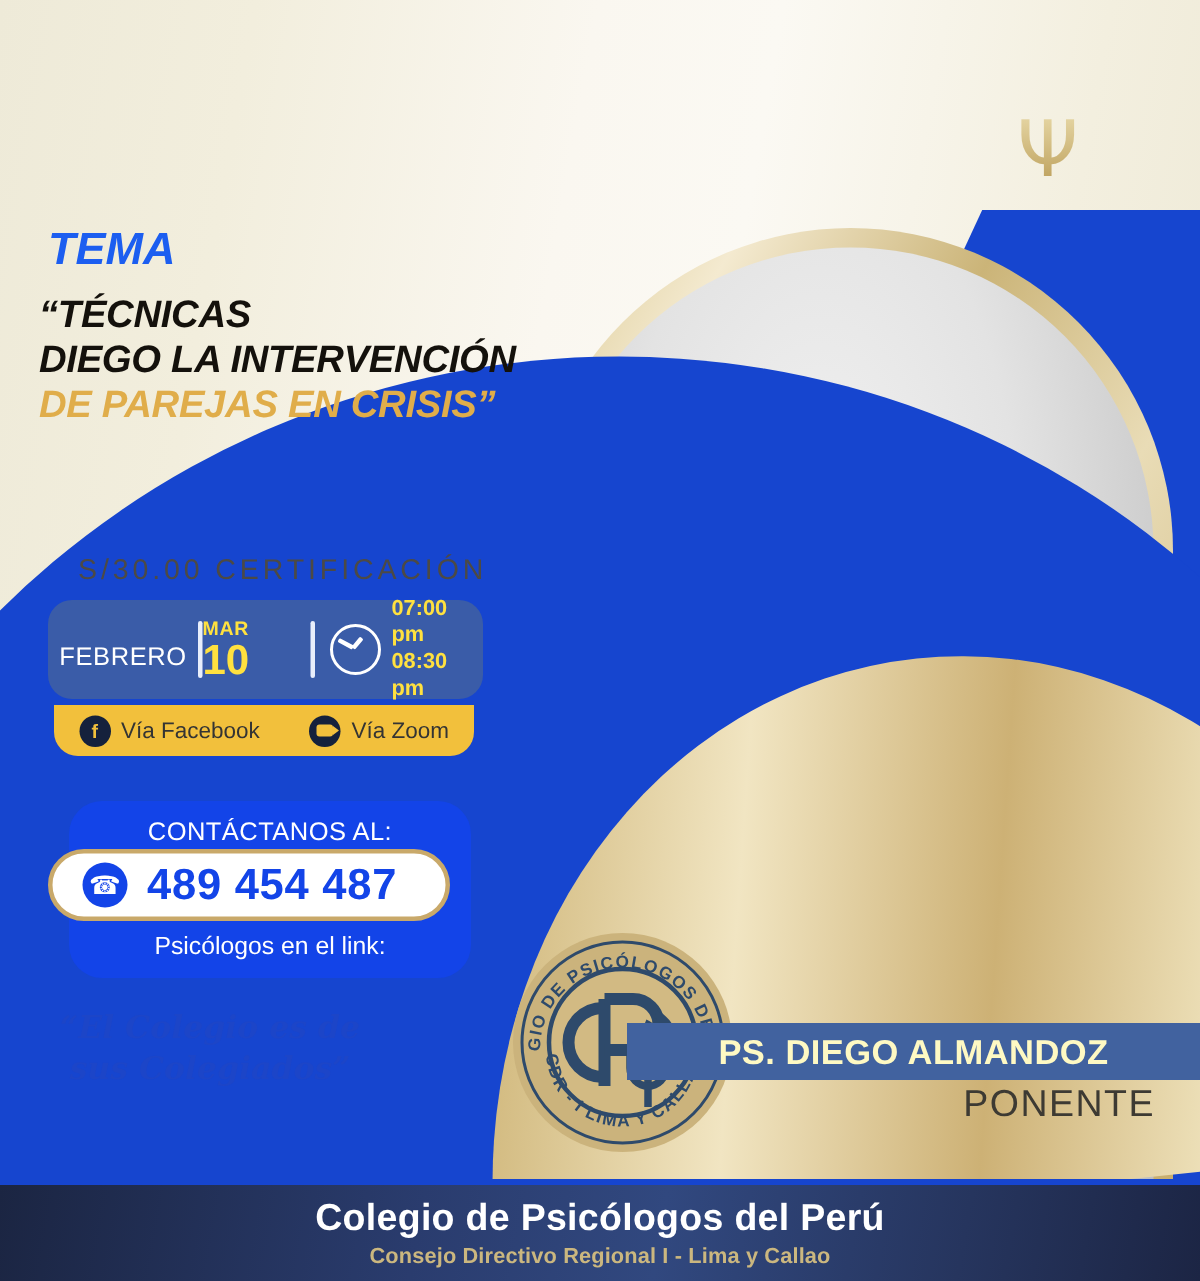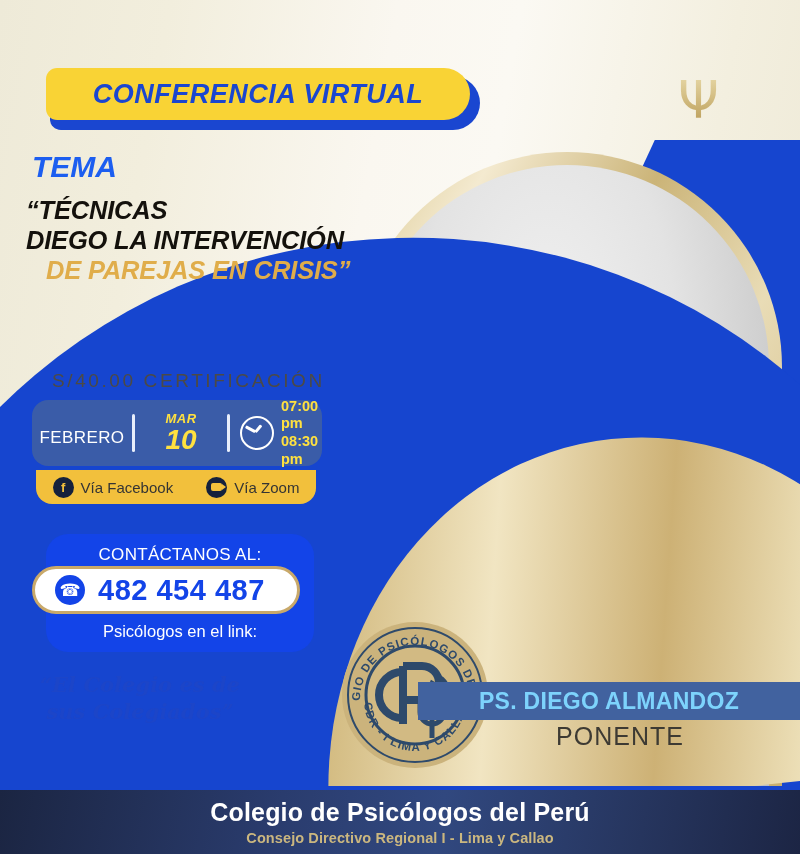"CONFERENCIA VIRTUAL" div.banner-wrap { html: <div> <div></div> <div> <span>CONFERENCIA VIRTUAL</span> </div> </div> -> none }
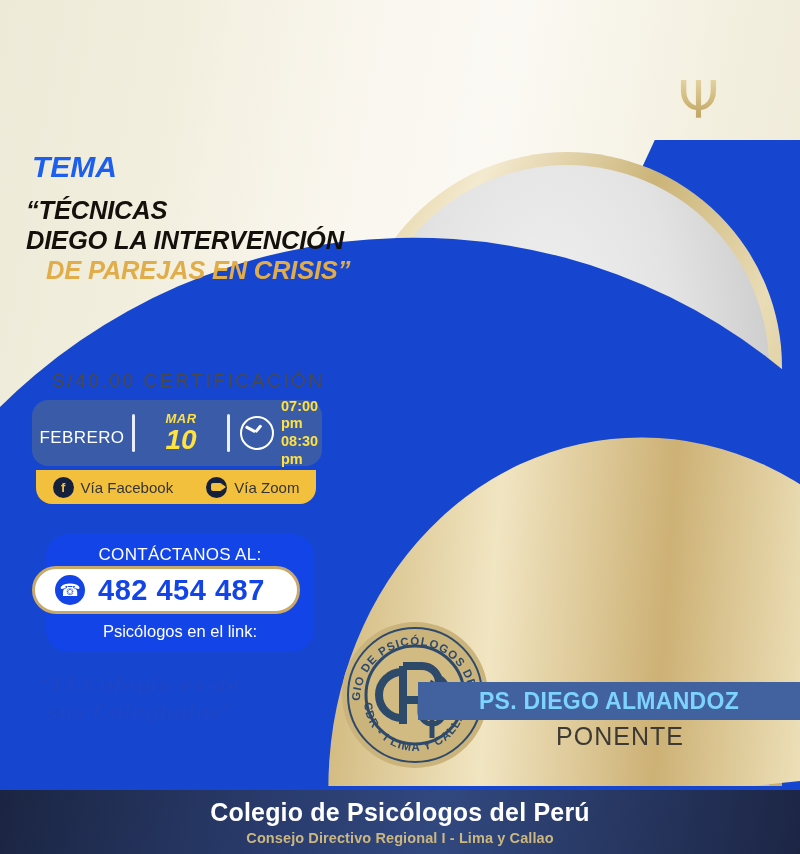"DE PAREJAS EN CRISIS”" .title .gold { margin-left: 20px -> none }
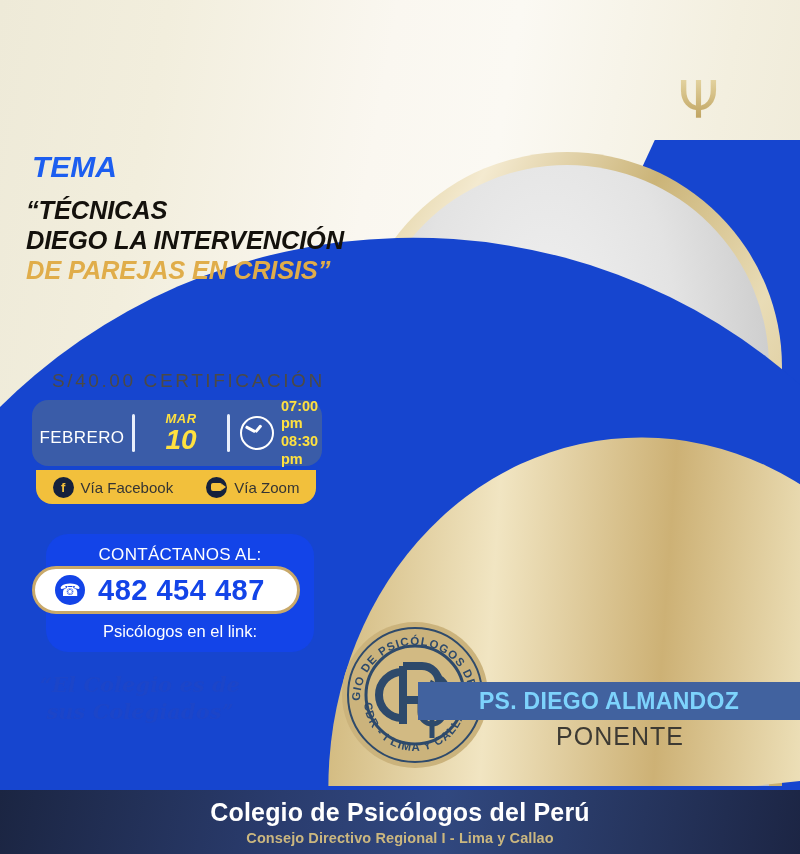"S/40.00 CERTIFICACIÓN" div.price { text: S/40.00 -> S/30.00 }
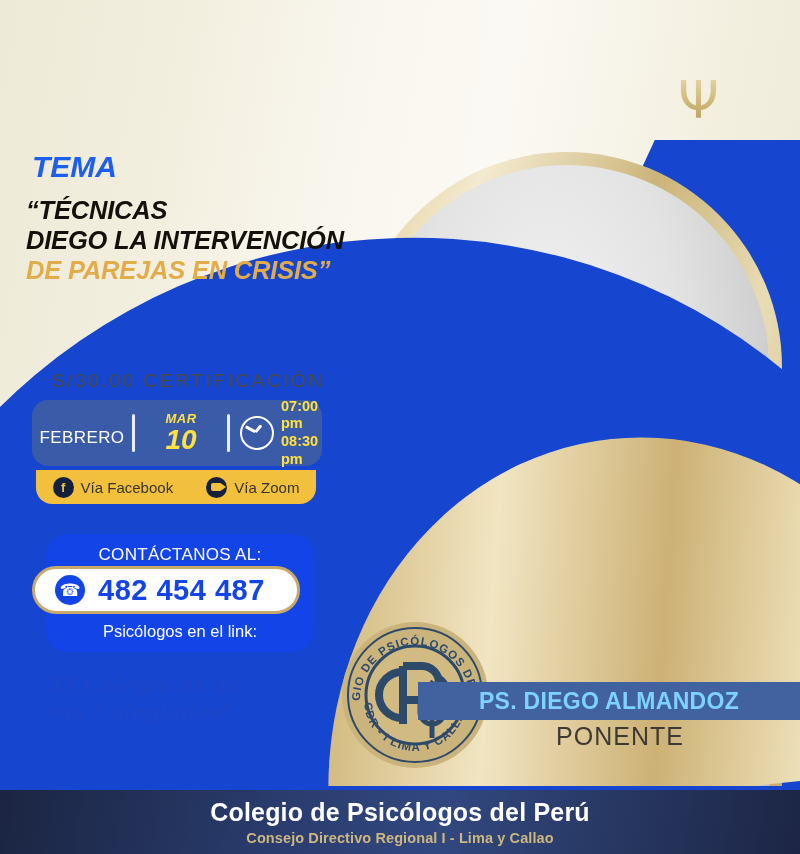"MAR" .db-day { font-style: italic -> none; text-align: center -> left; width: 92px -> 72px }
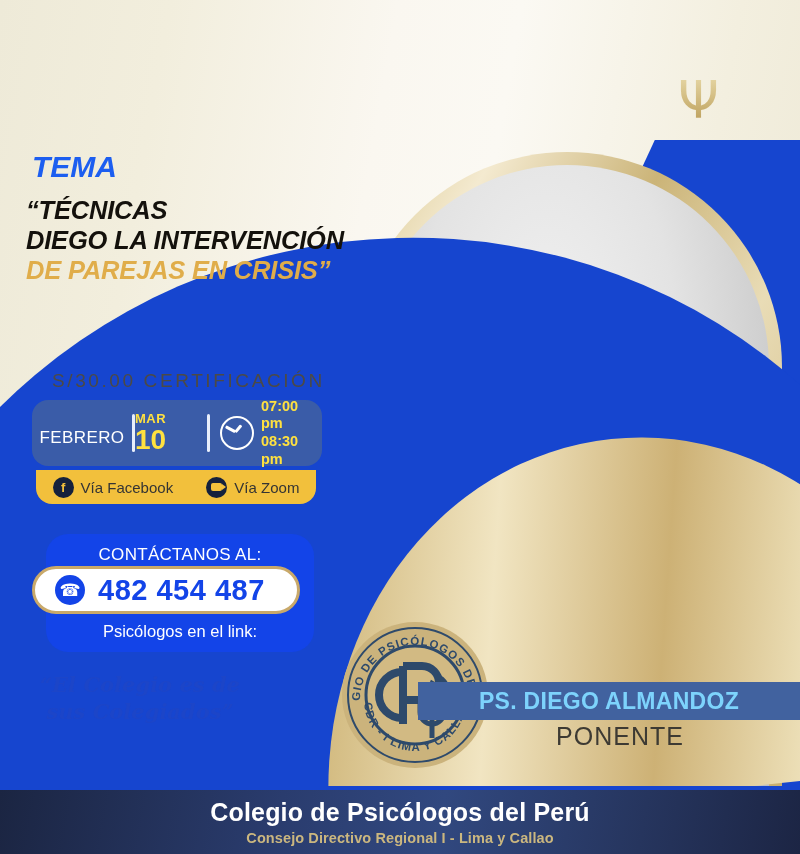"482 454 487" span.phone-num { text: 482 454 487 -> 489 454 487 }
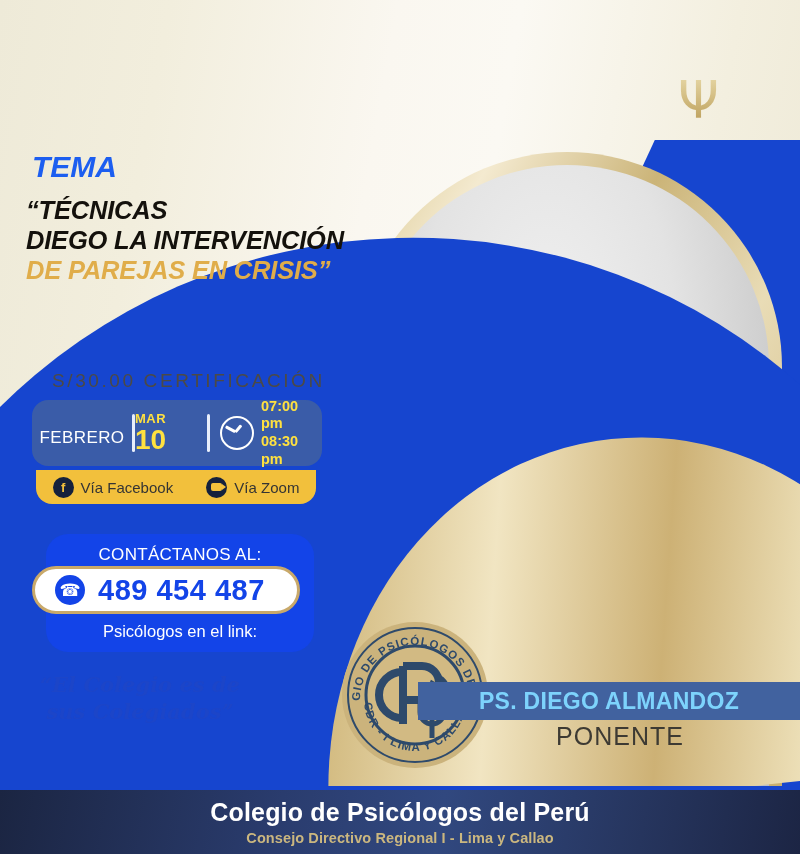"PS. DIEGO ALMANDOZ" .sp-bar span { color: #7dd3fc -> #fef9c3 }
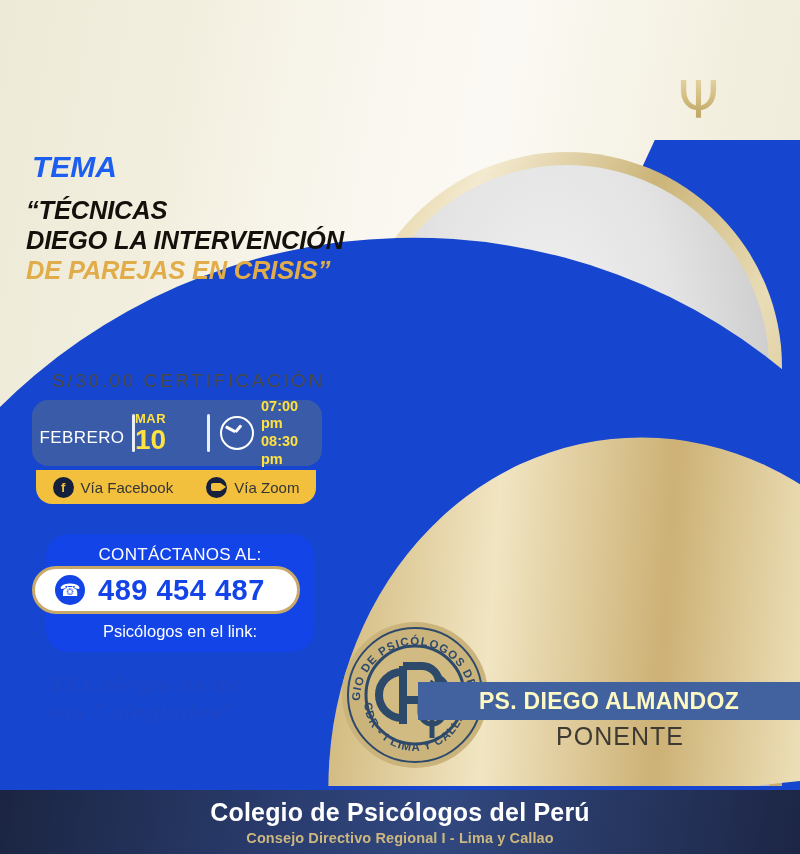"PONENTE" .sp-role { text-align: center -> right }
